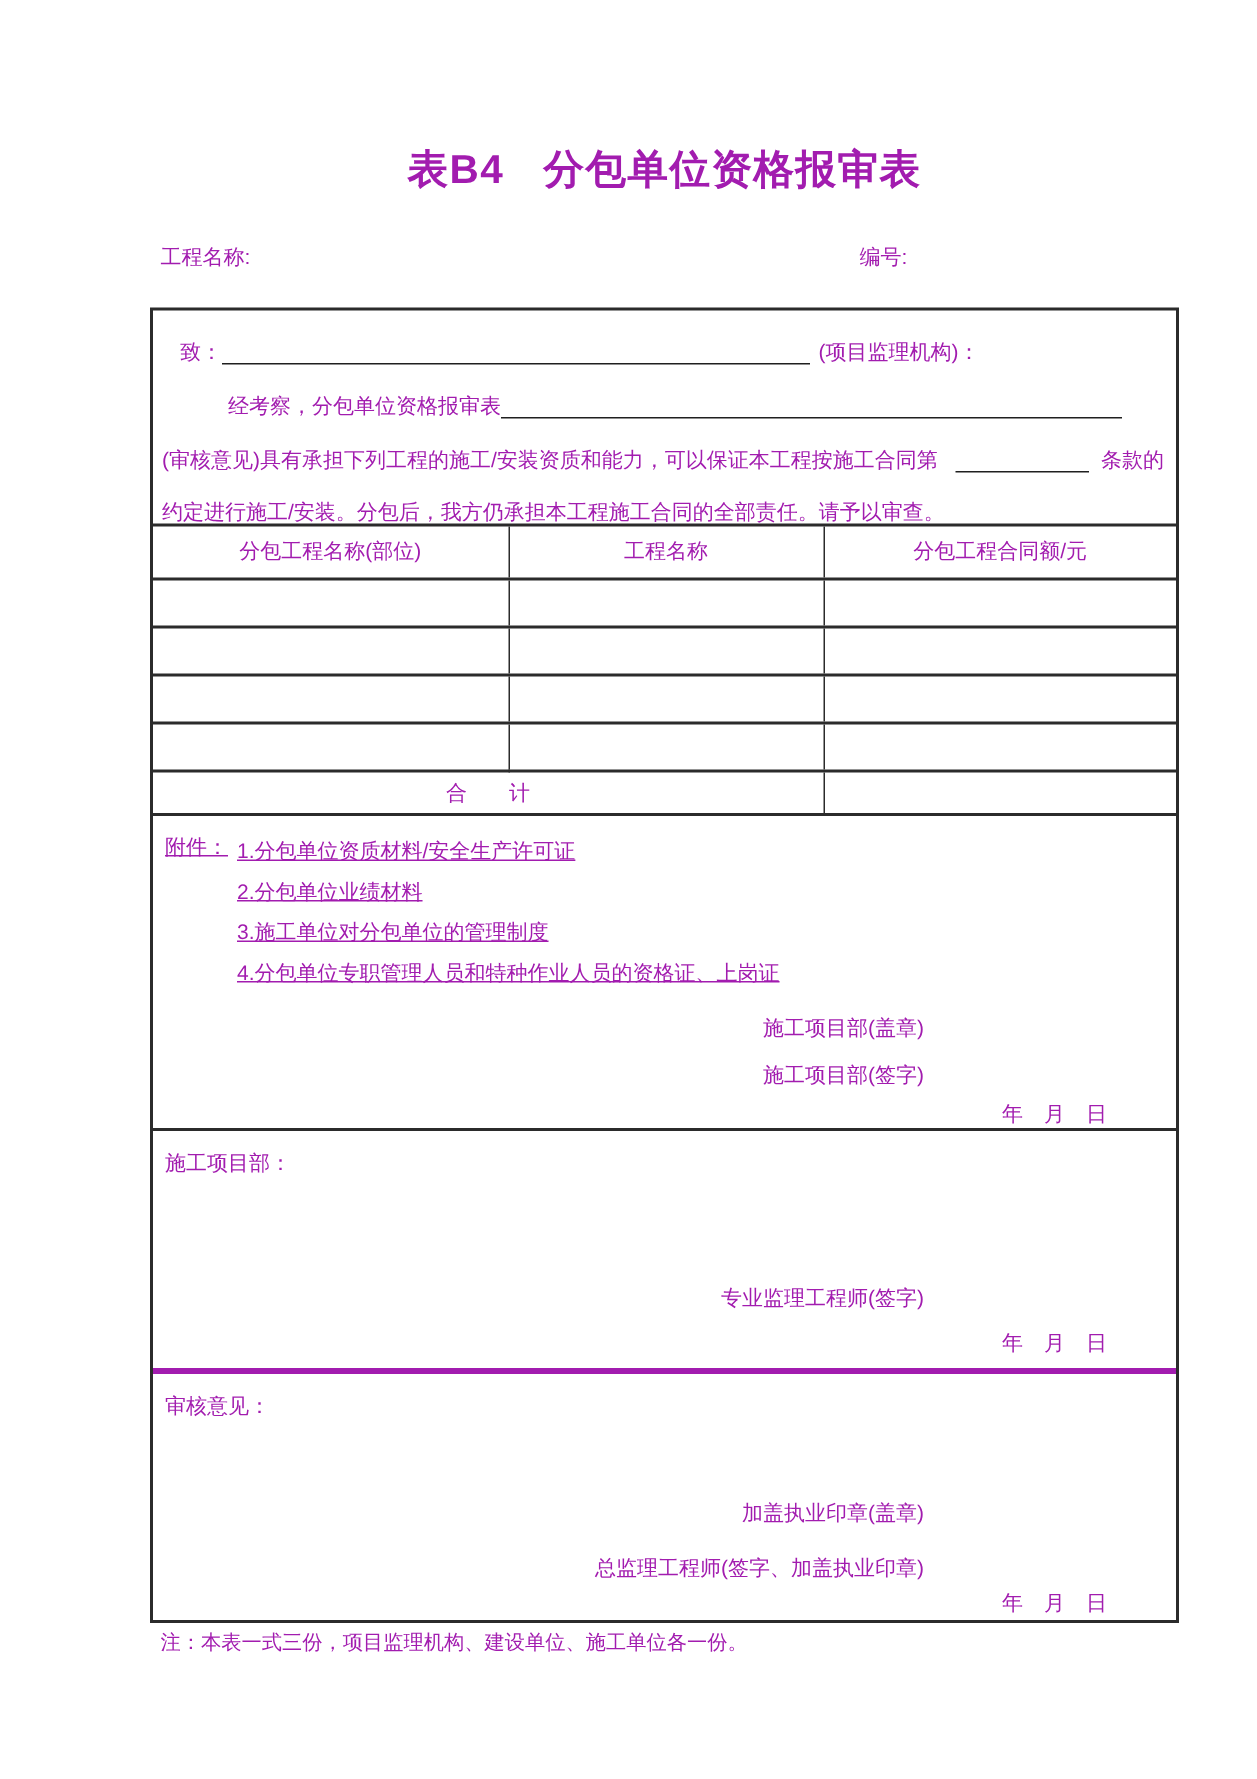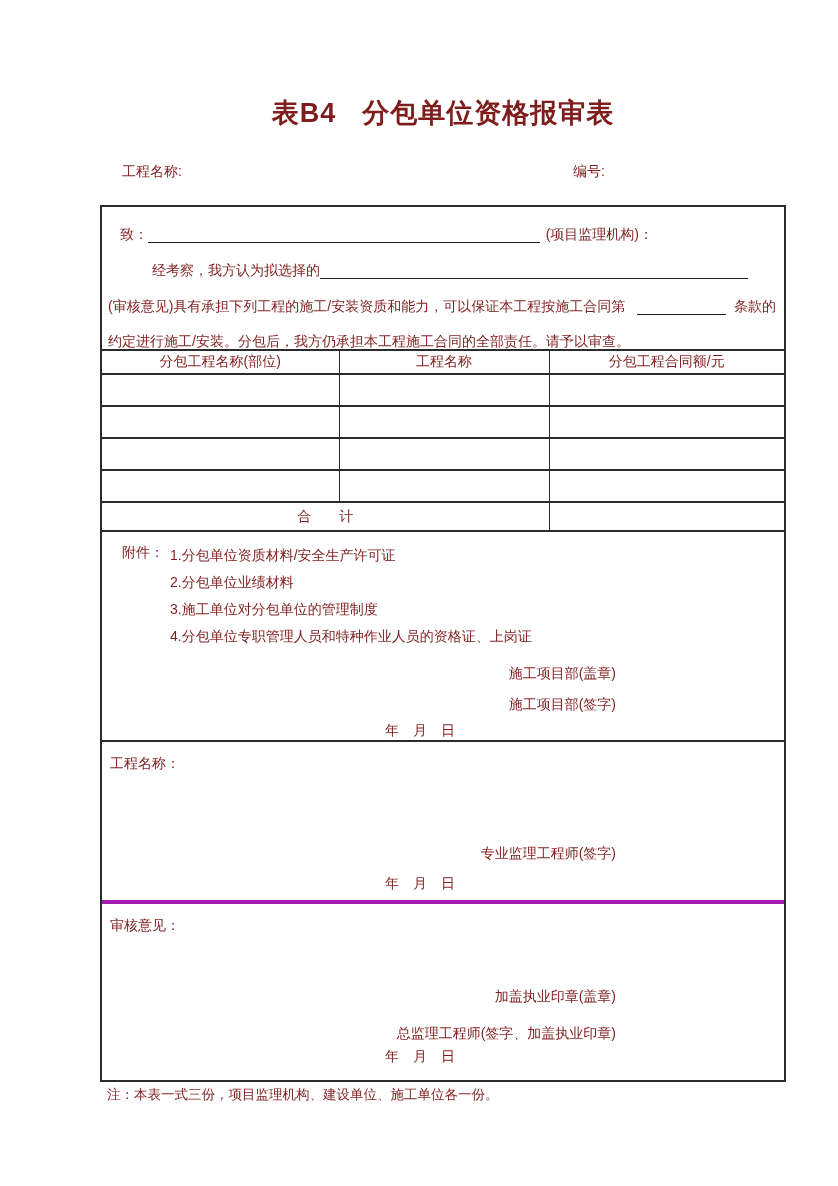"表B4 分包单位资格报审表" .page { color: #7f1d1d -> #a21caf }
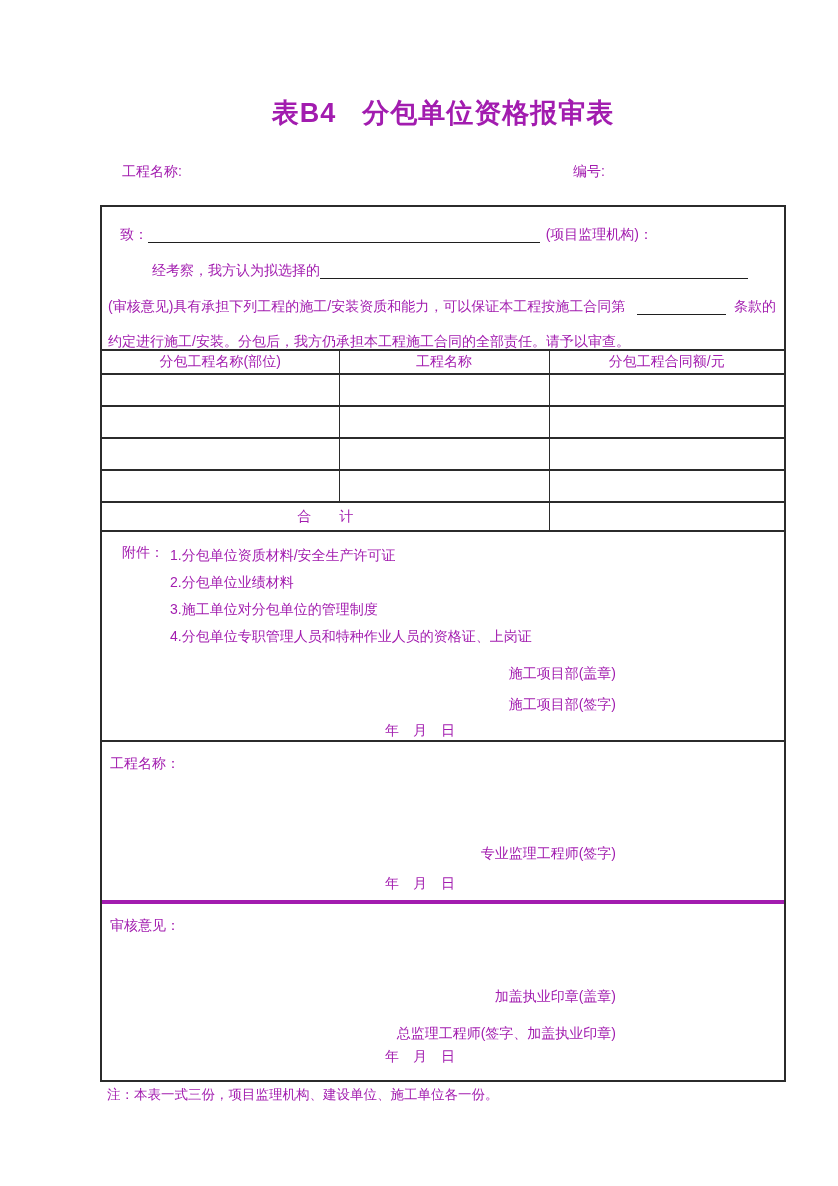"工程名称:" .meta .proj { left: 22px -> 7px }
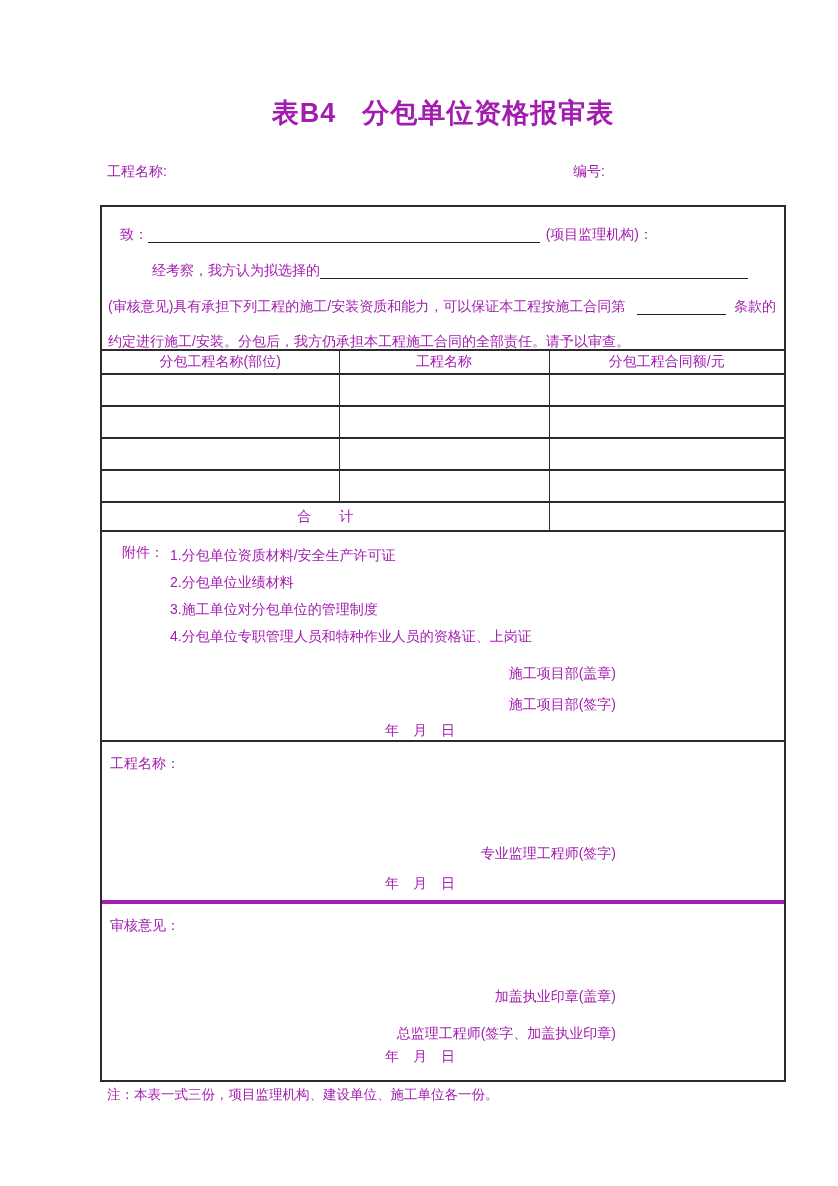"经考察，我方认为拟选择的" span { text: 我方认为拟选择的 -> 分包单位资格报审表 }
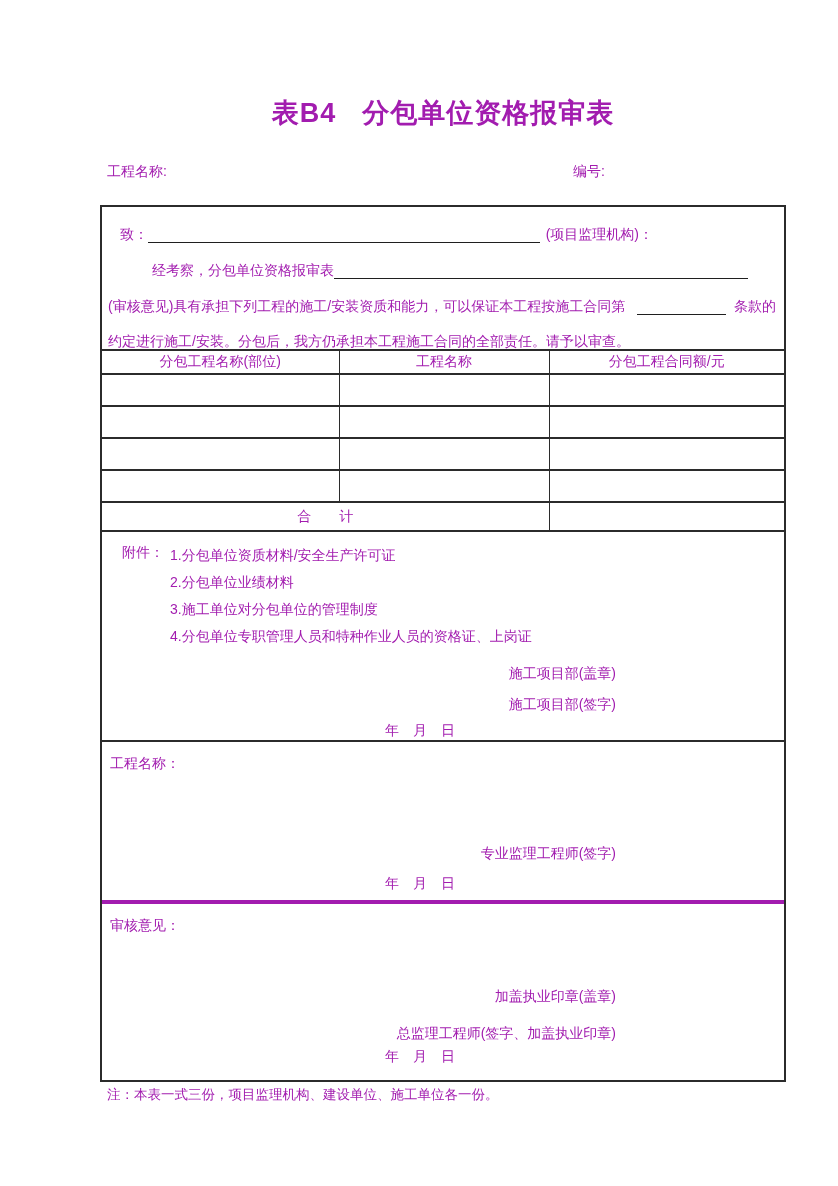"分包工程名称(部位)" .sub-table th { height: 24px -> 36px }
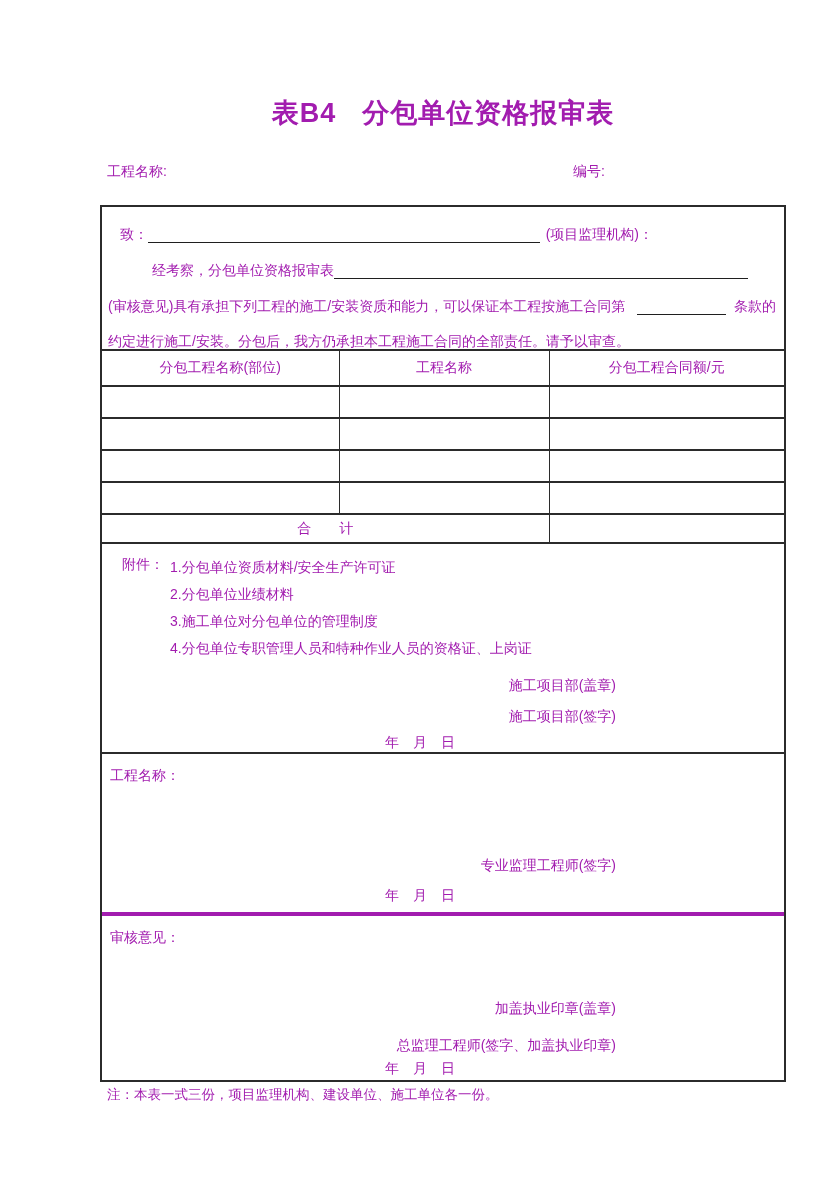"附件：" .attach-row { padding: 10px 0 0 20px -> 10px 0 0 8px; text-decoration: none -> underline }
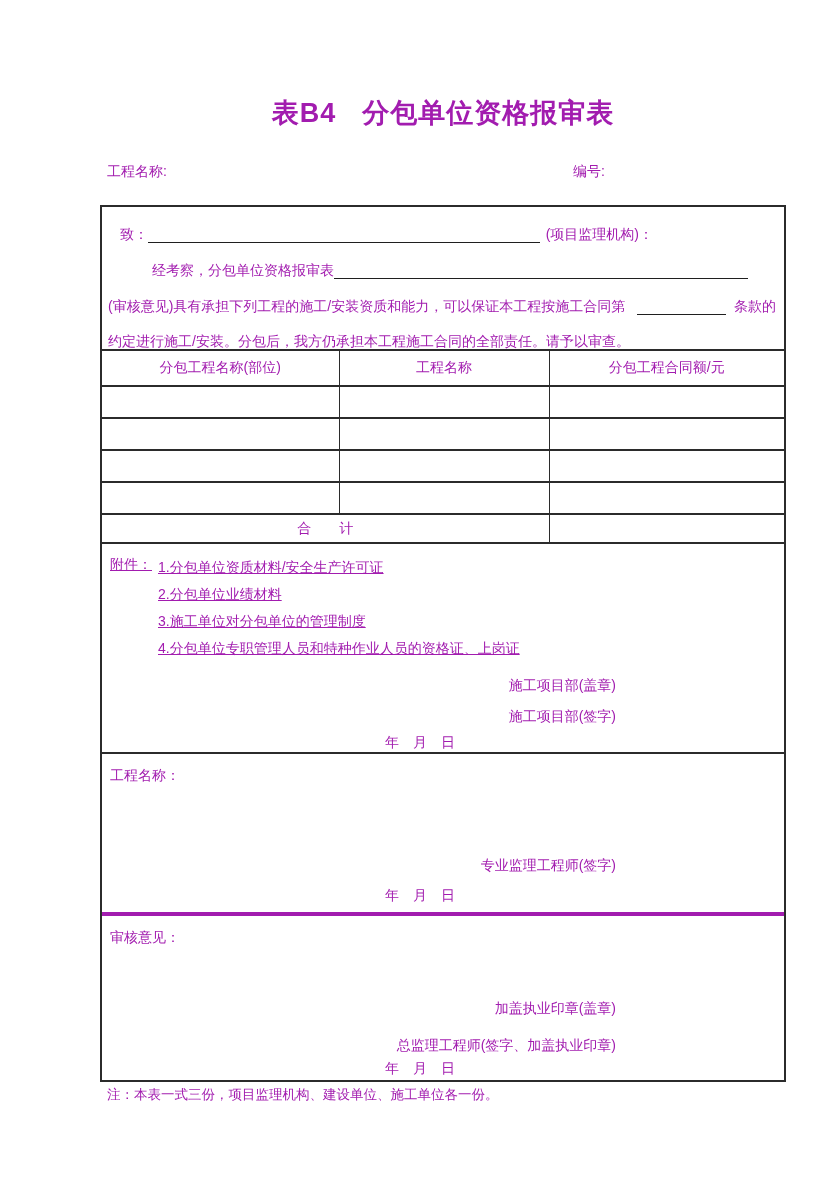"年 月 日" .date-r { text-align: center -> right }
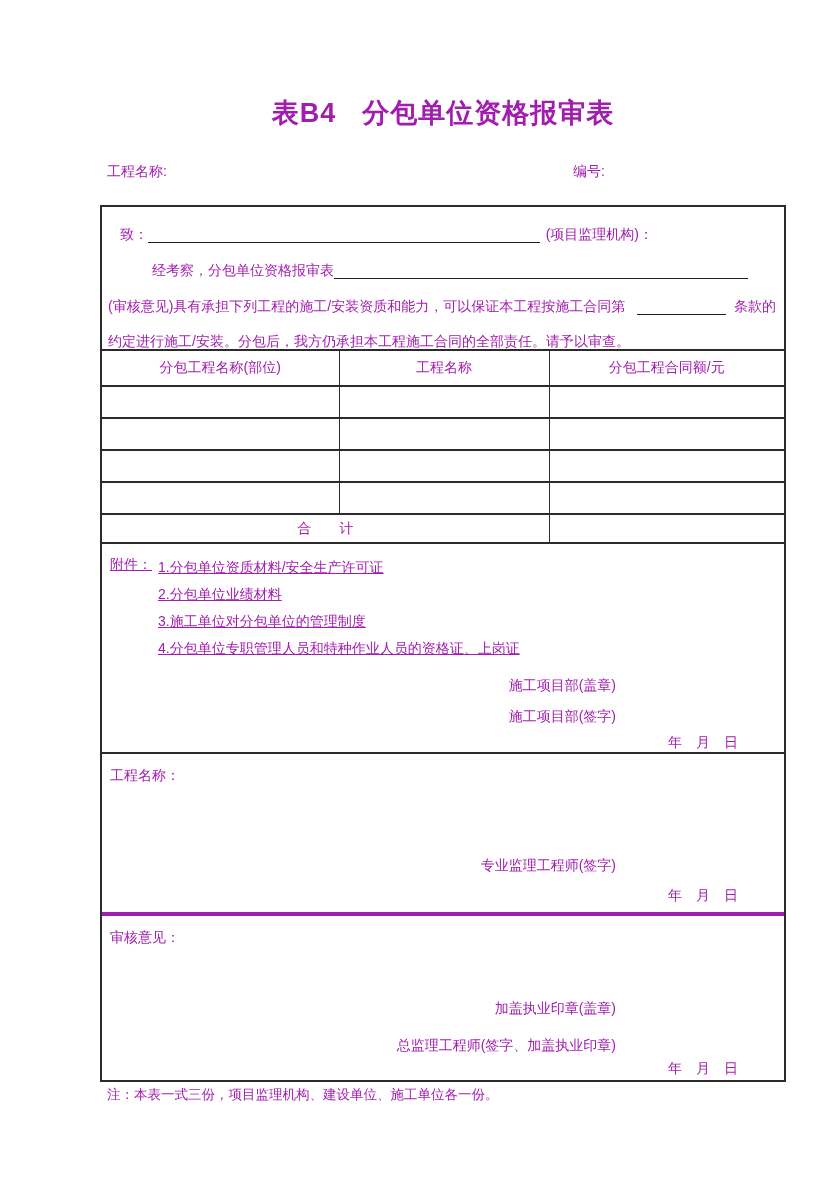"工程名称：" div.sec-label { text: 工程名称 -> 施工项目部 }
